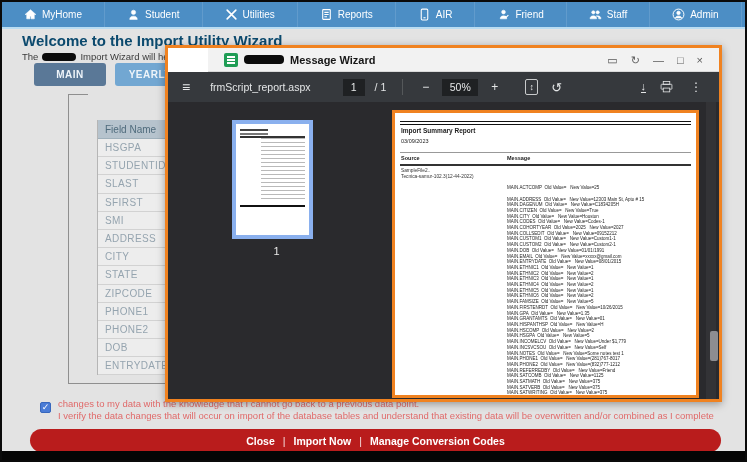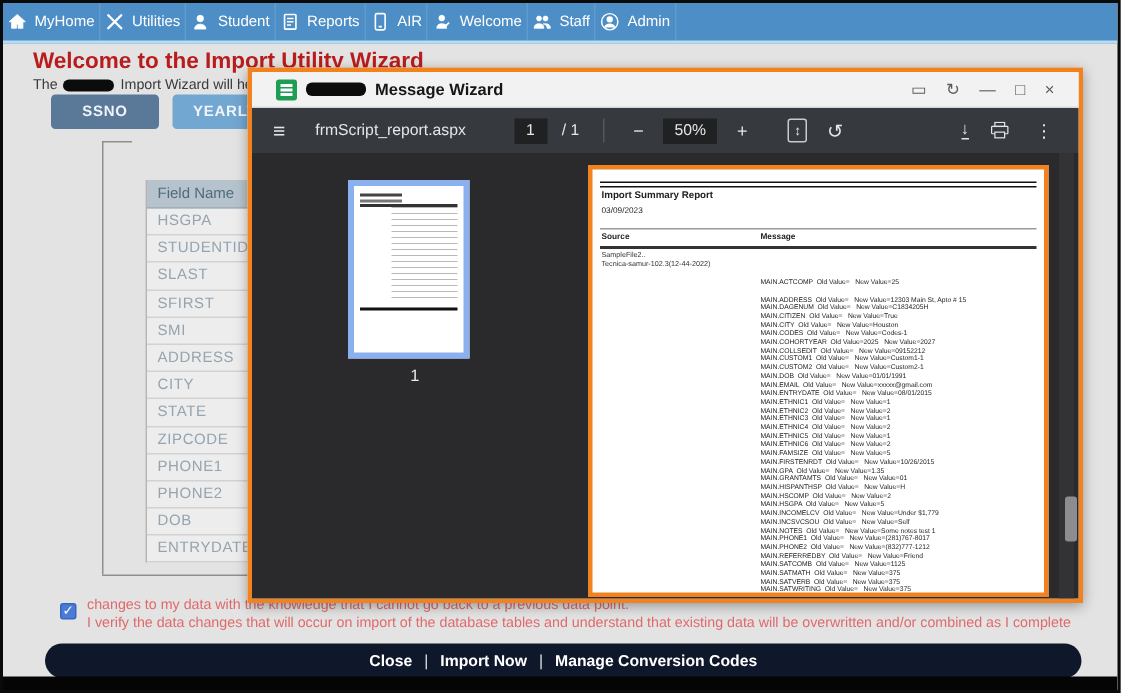"MyHome" .nav-item { padding: 0 3px -> 0 22px }
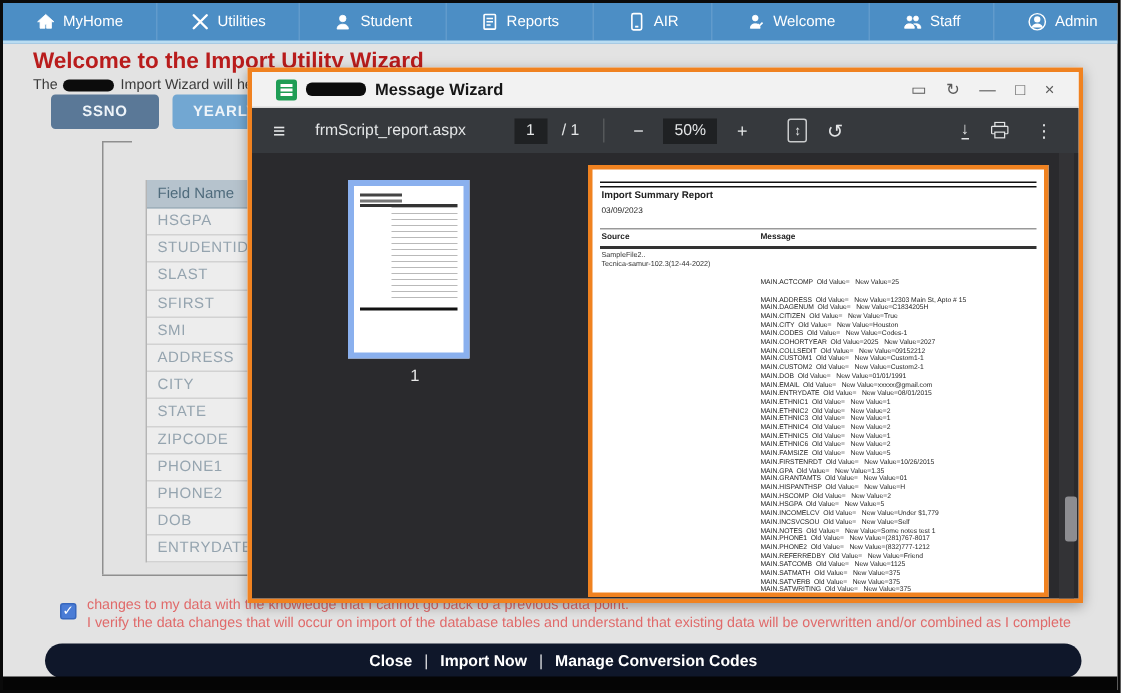"Utilities" div.nav-item { order: before "Student" -> after "Student" }
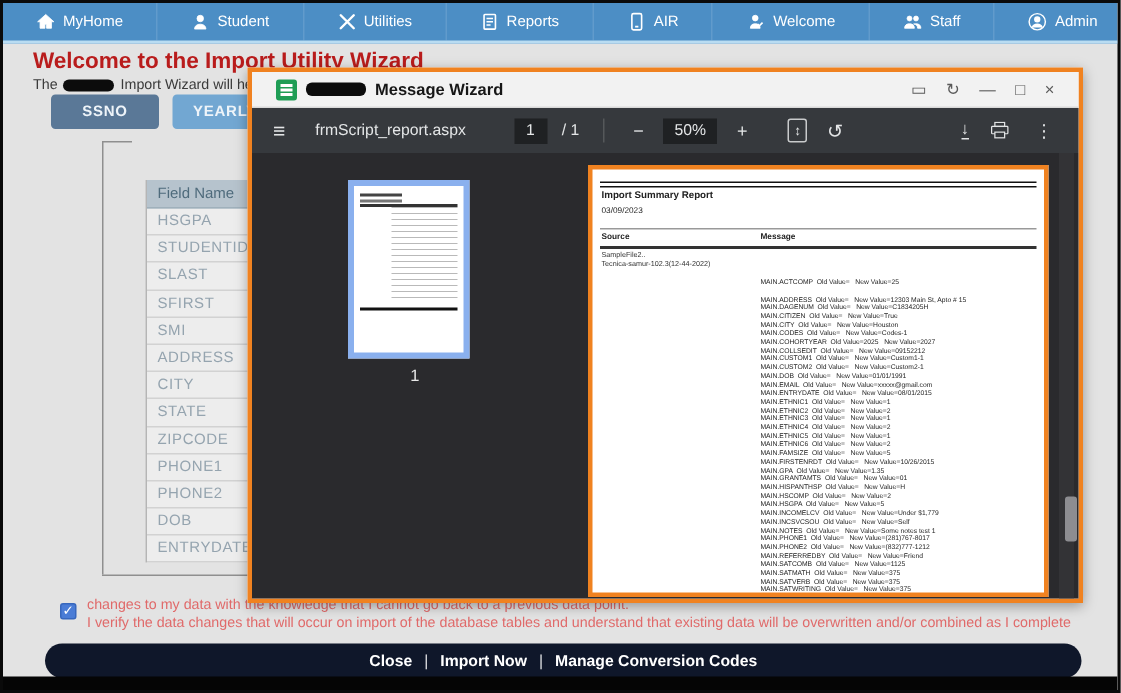"Welcome" span { text: Welcome -> Friend }
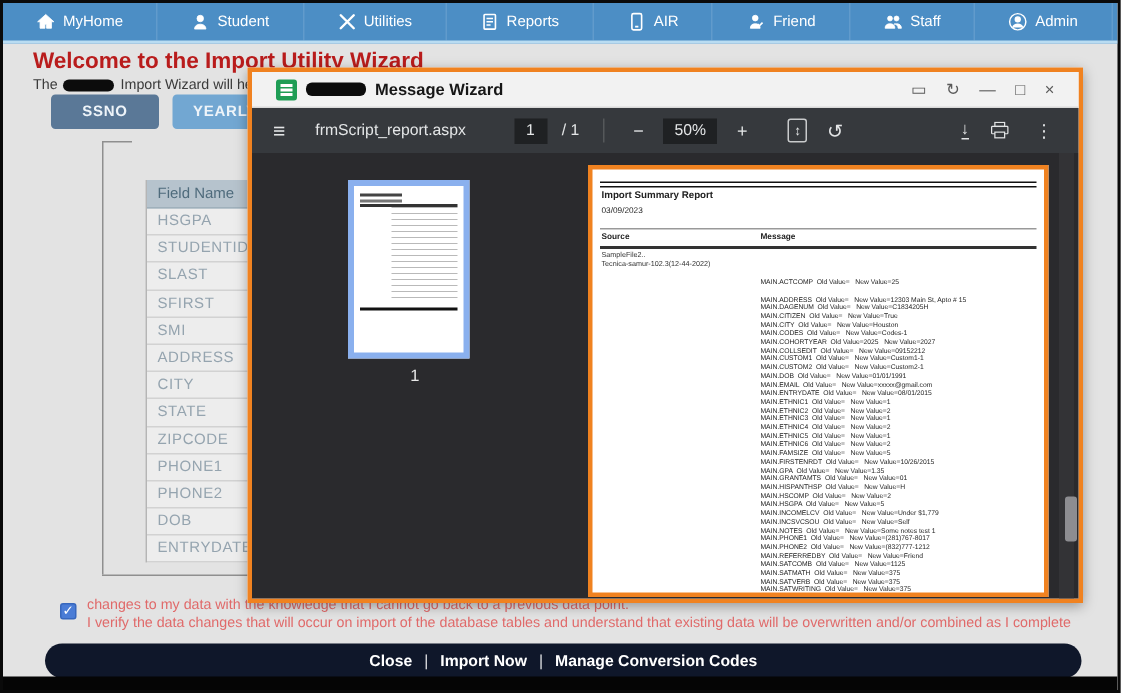"Welcome to the Import Utility" .page-title { color: #b91c1c -> #0c4a6e }
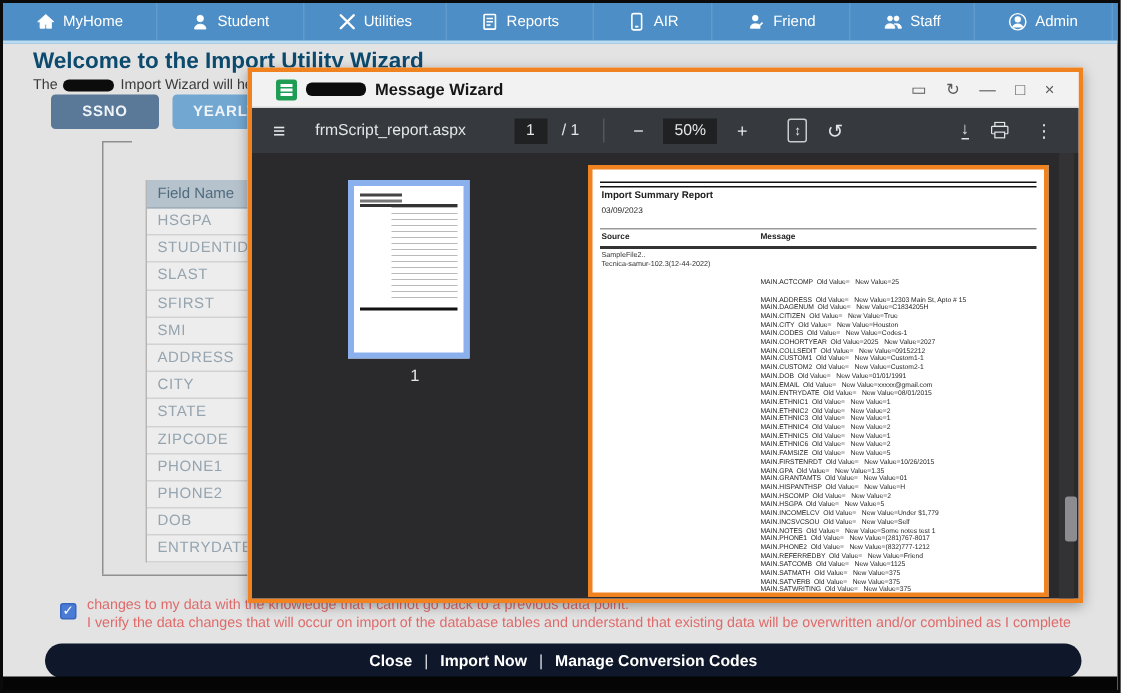"Message Wizard" .titlebar { margin-left: none -> 40px }
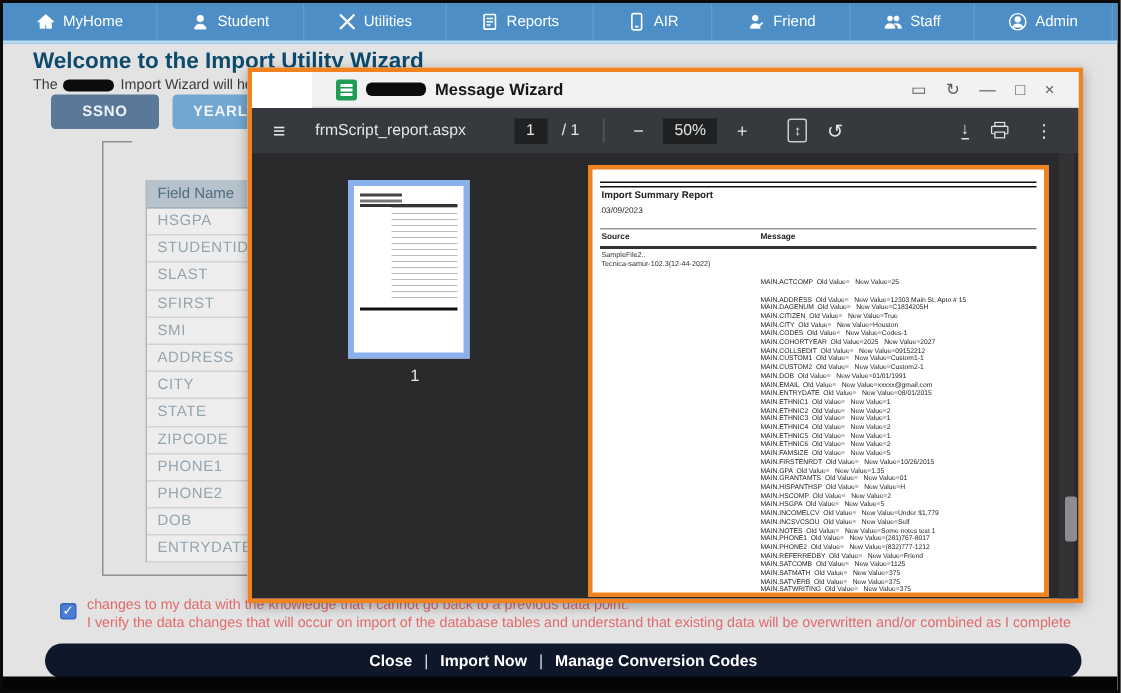"SSNO" div.tab { text: SSNO -> MAIN }
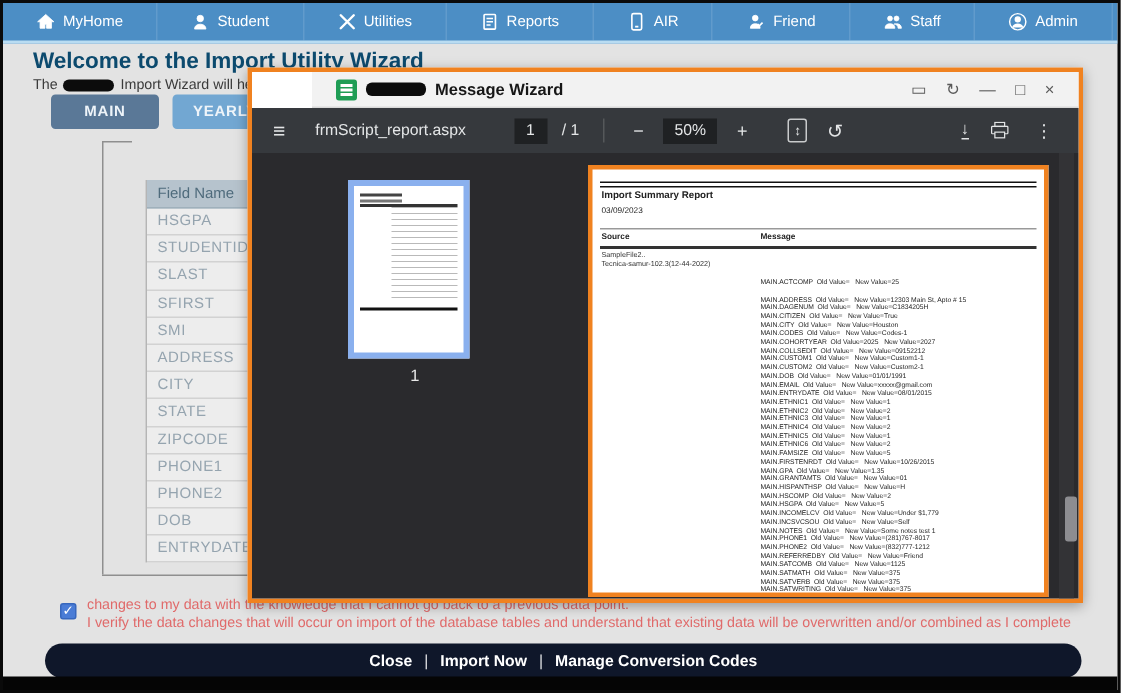"Close" .footer-bar { background: #0f172a -> #b91c1c }
